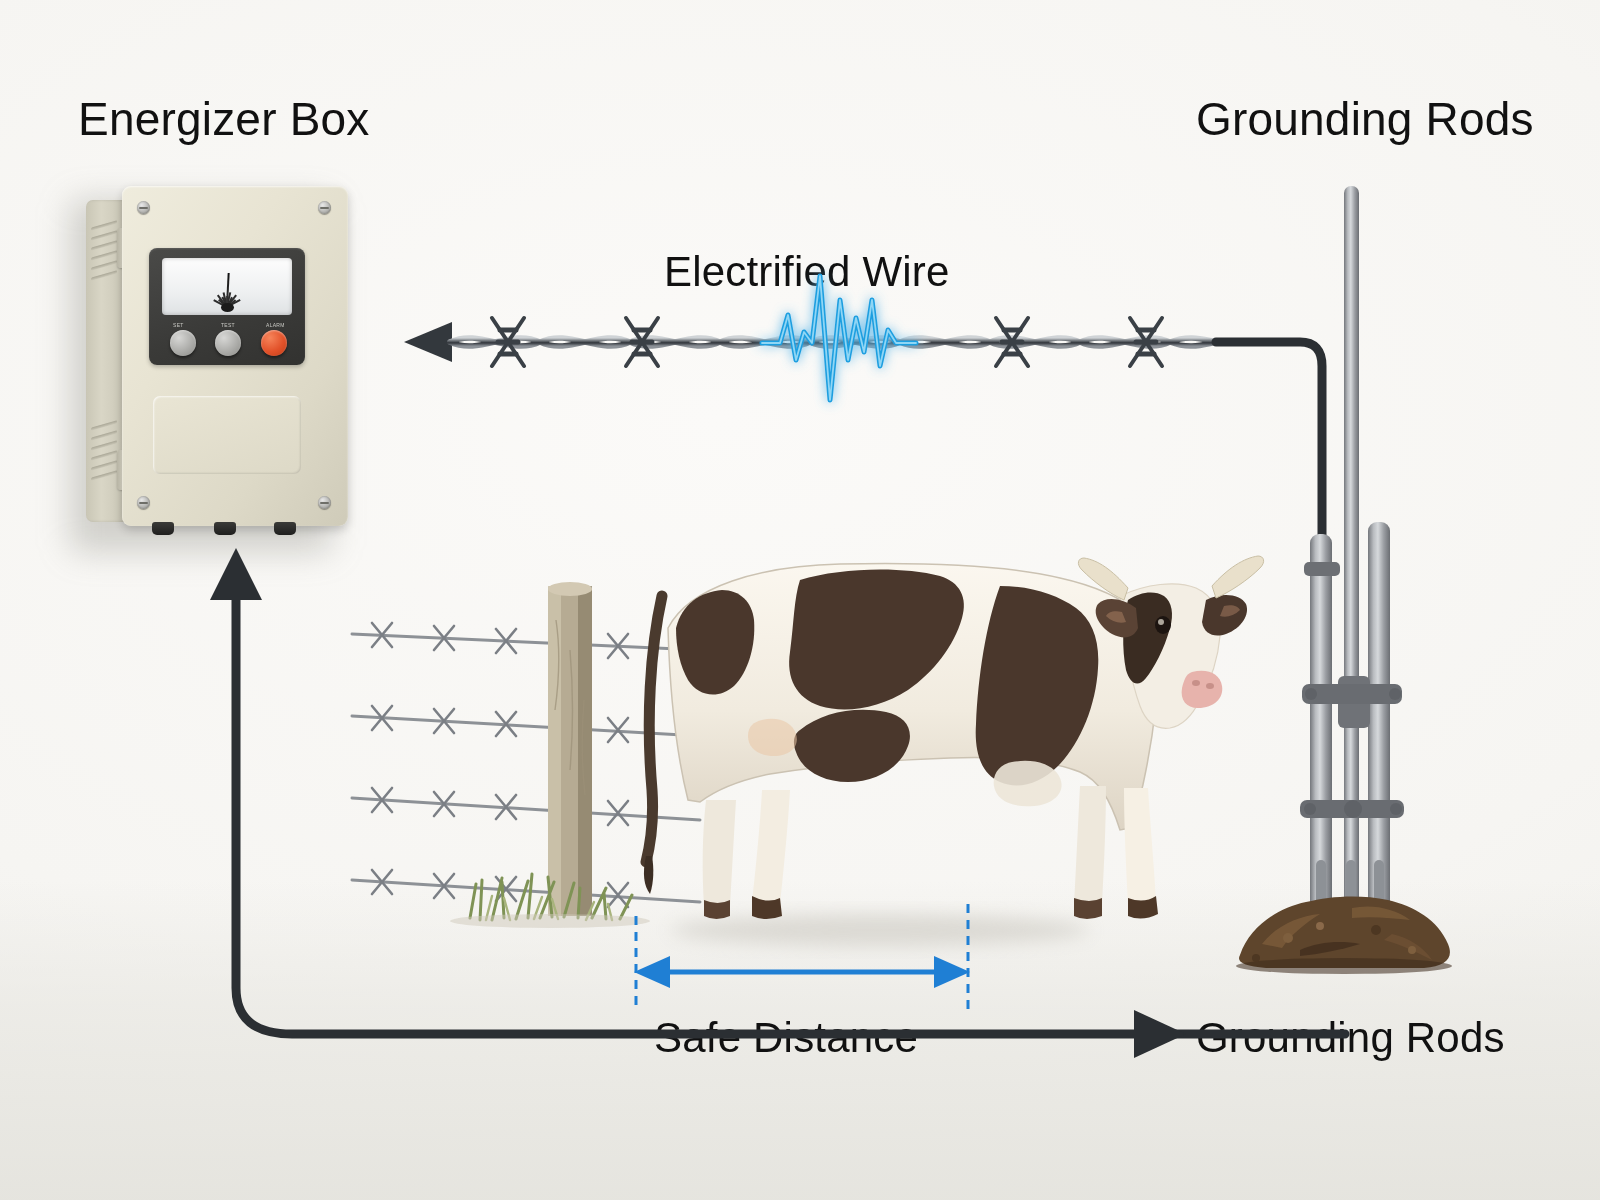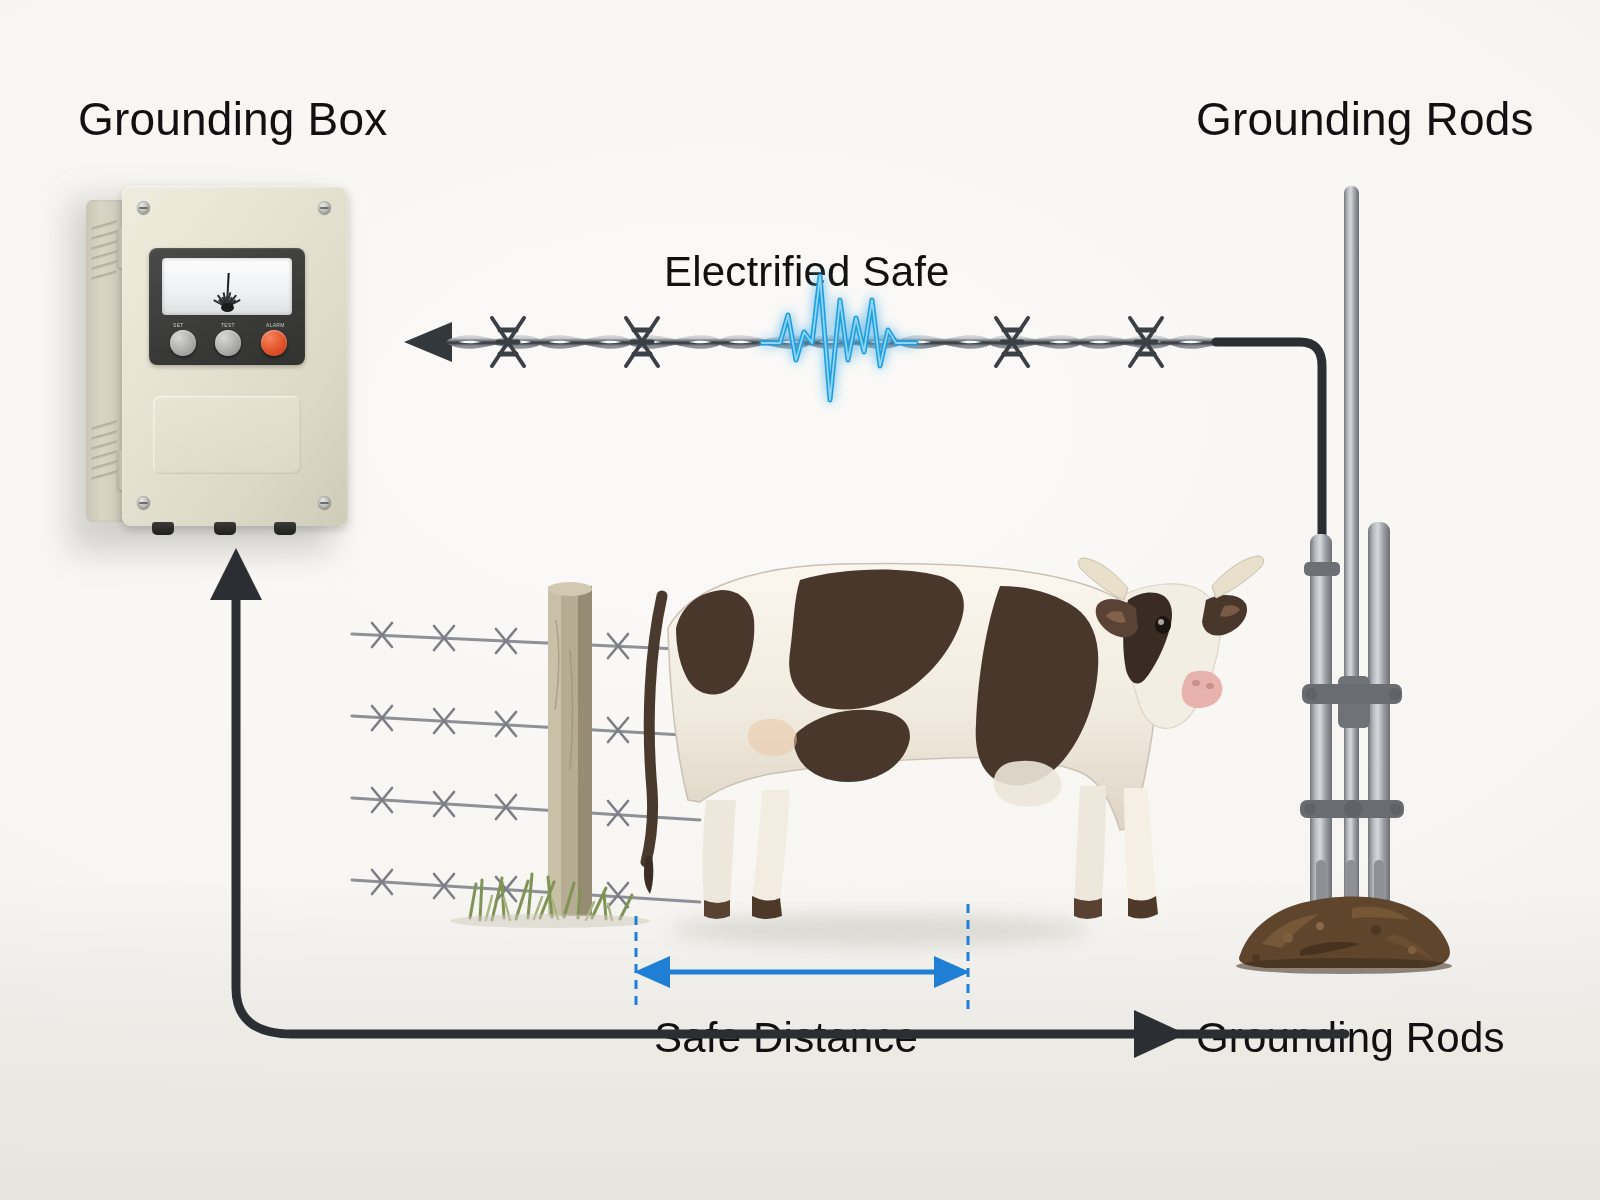"Grounding Box" div.label { text: Grounding -> Energizer }
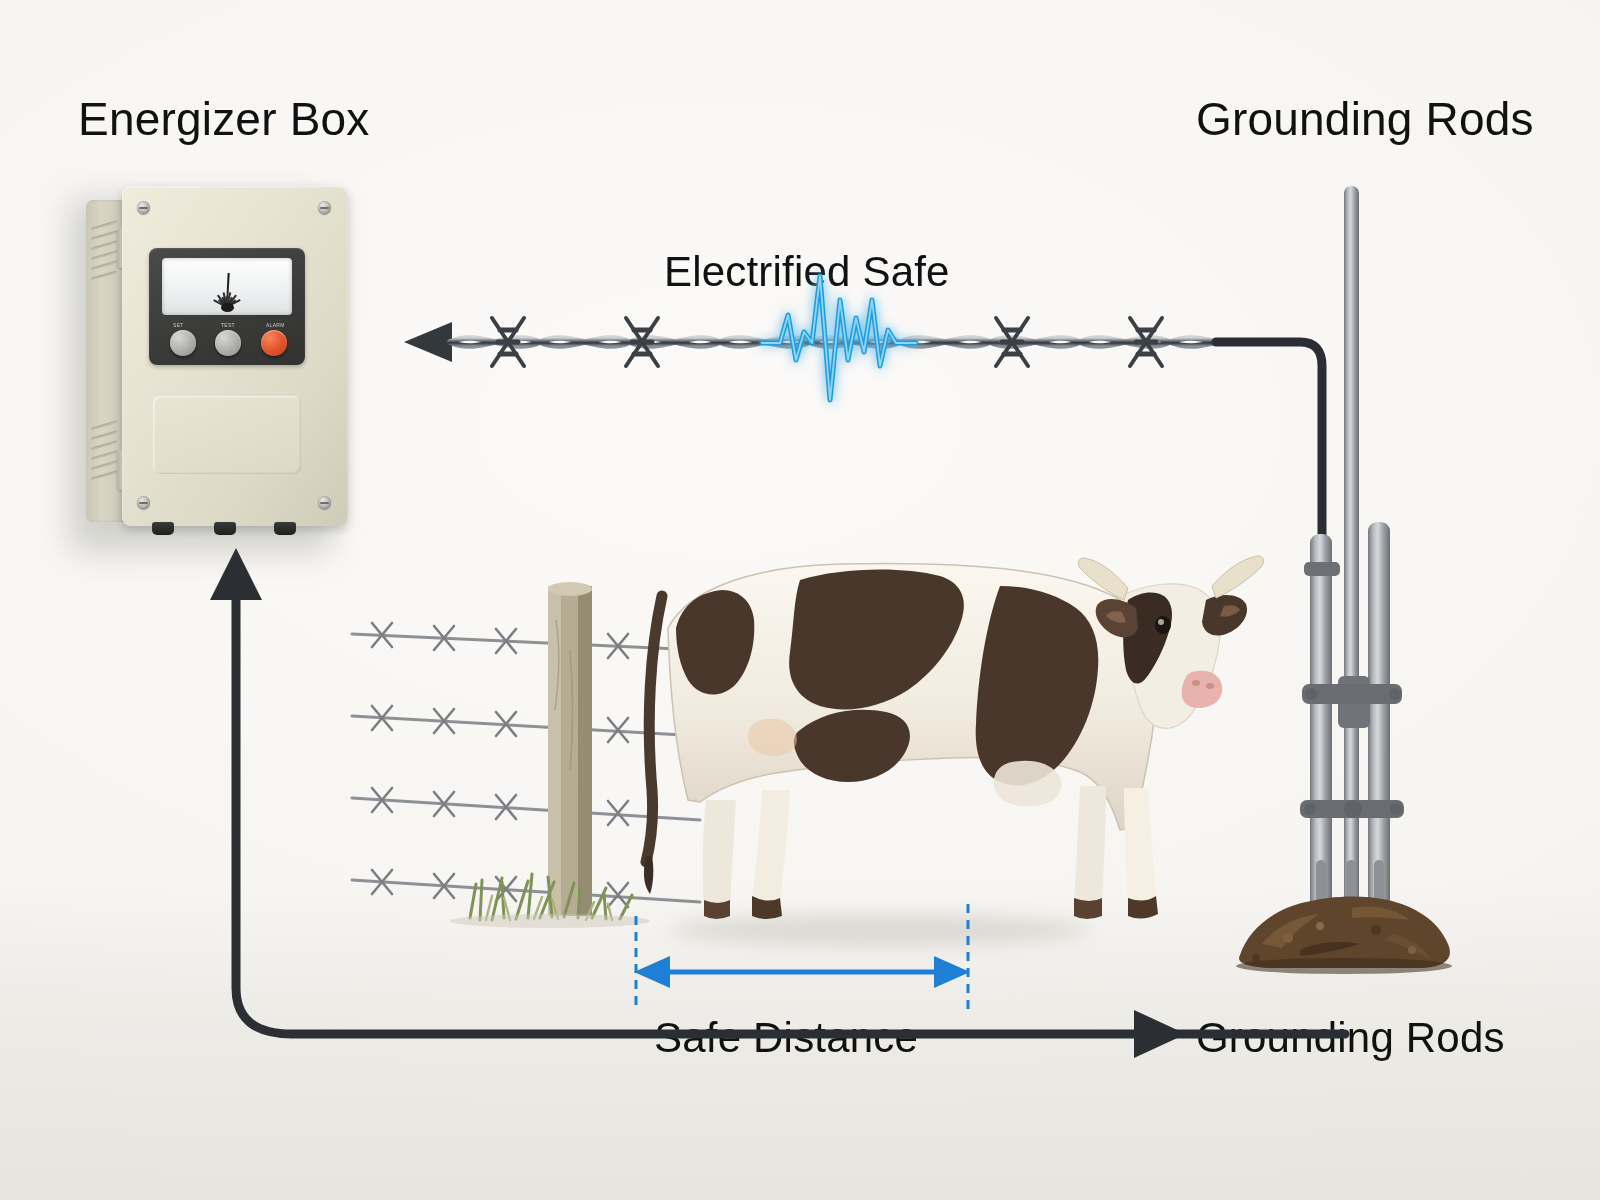"Electrified Safe" div.label { text: Safe -> Wire }
